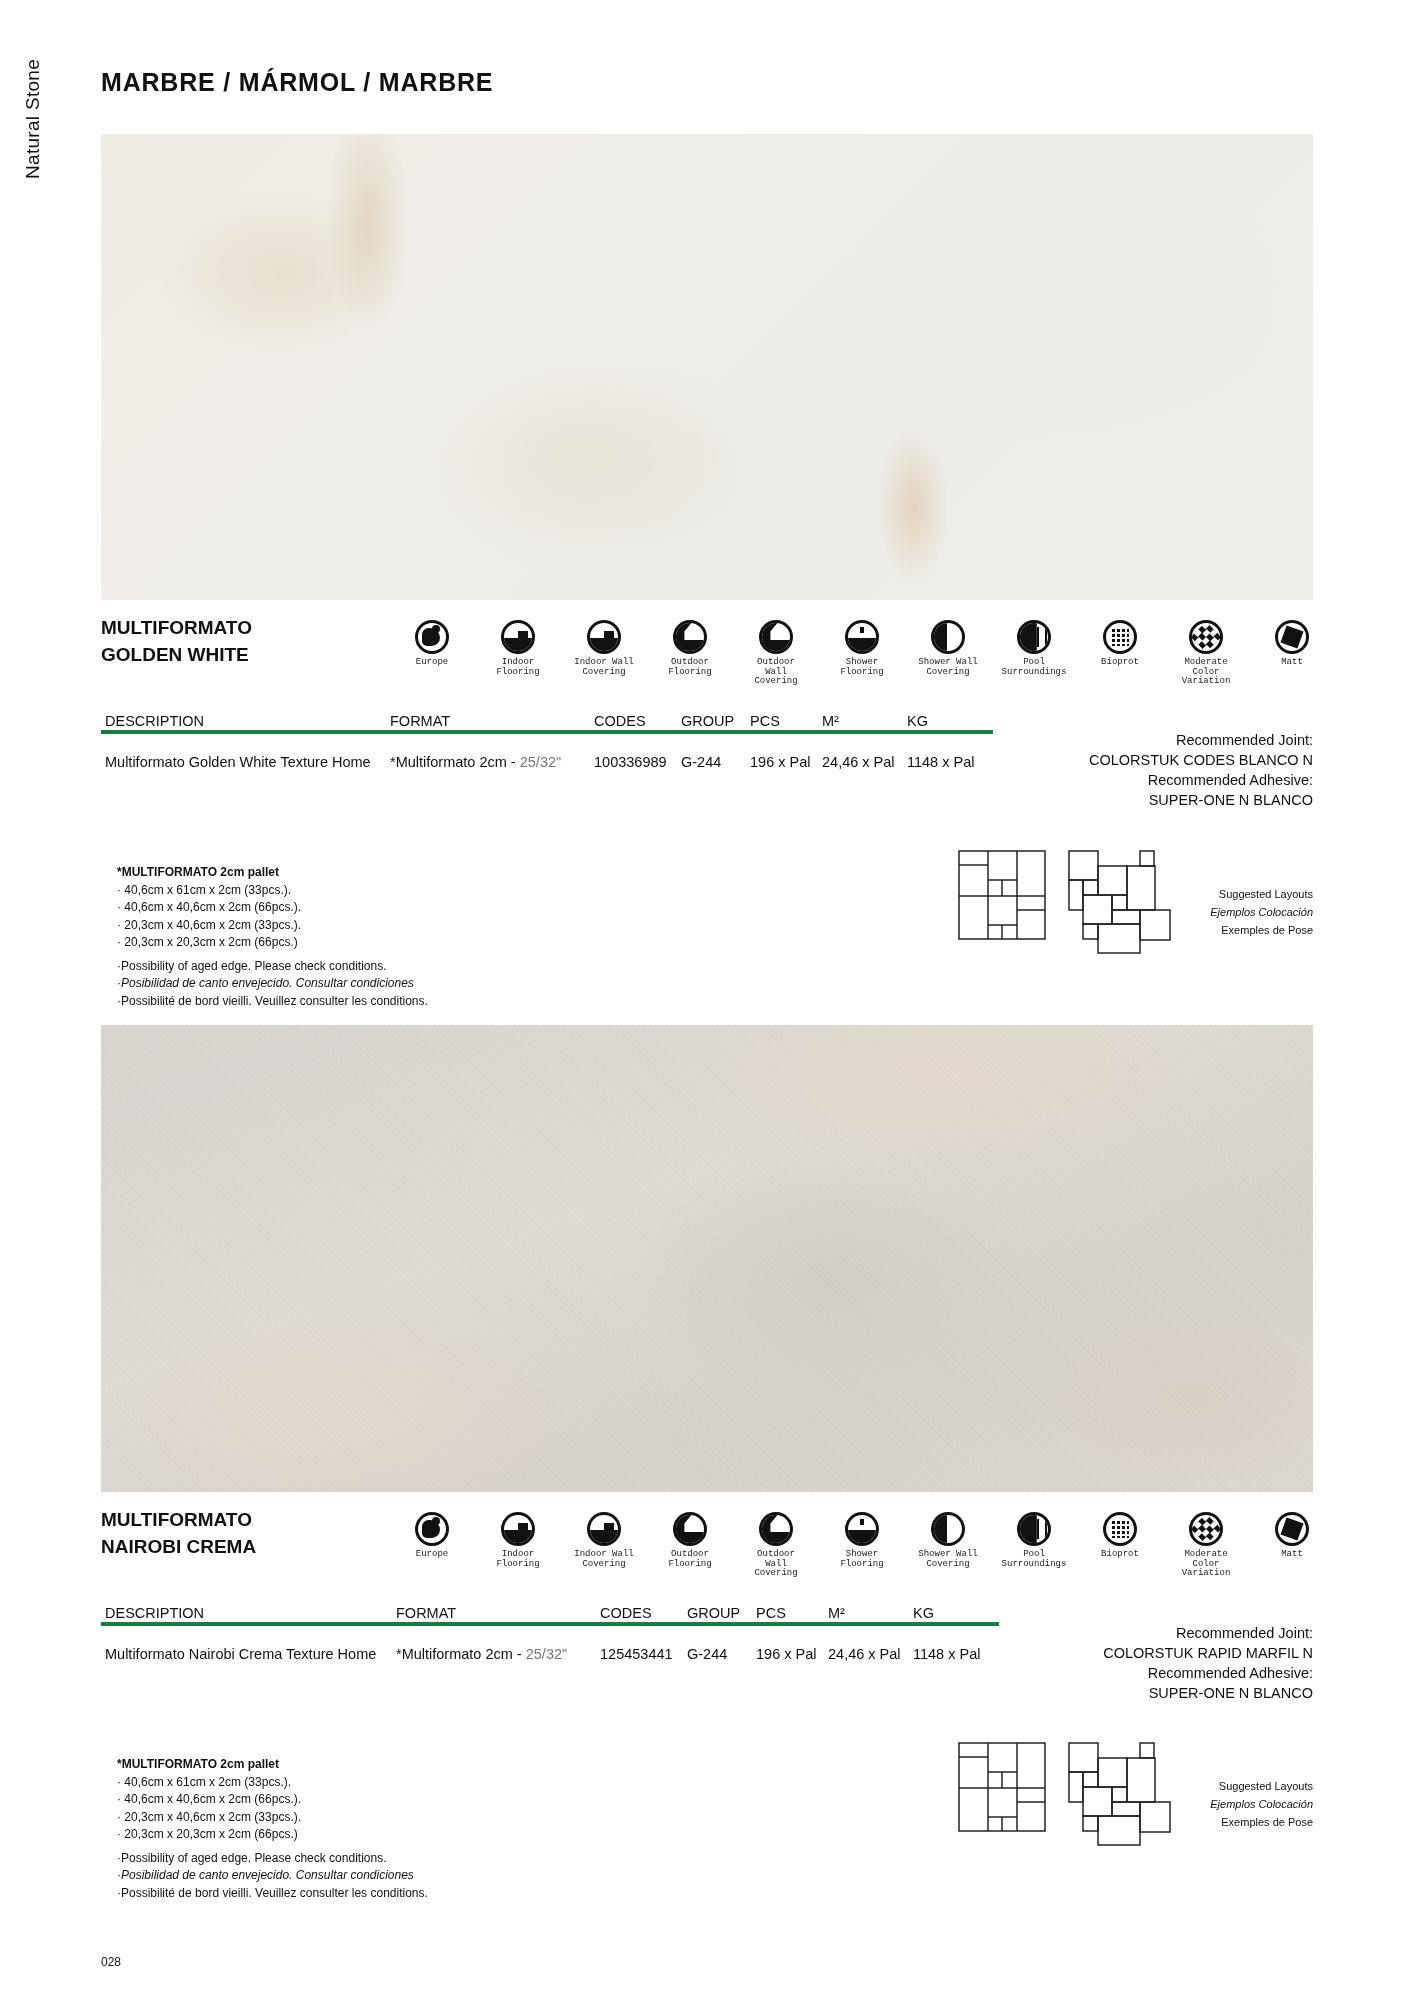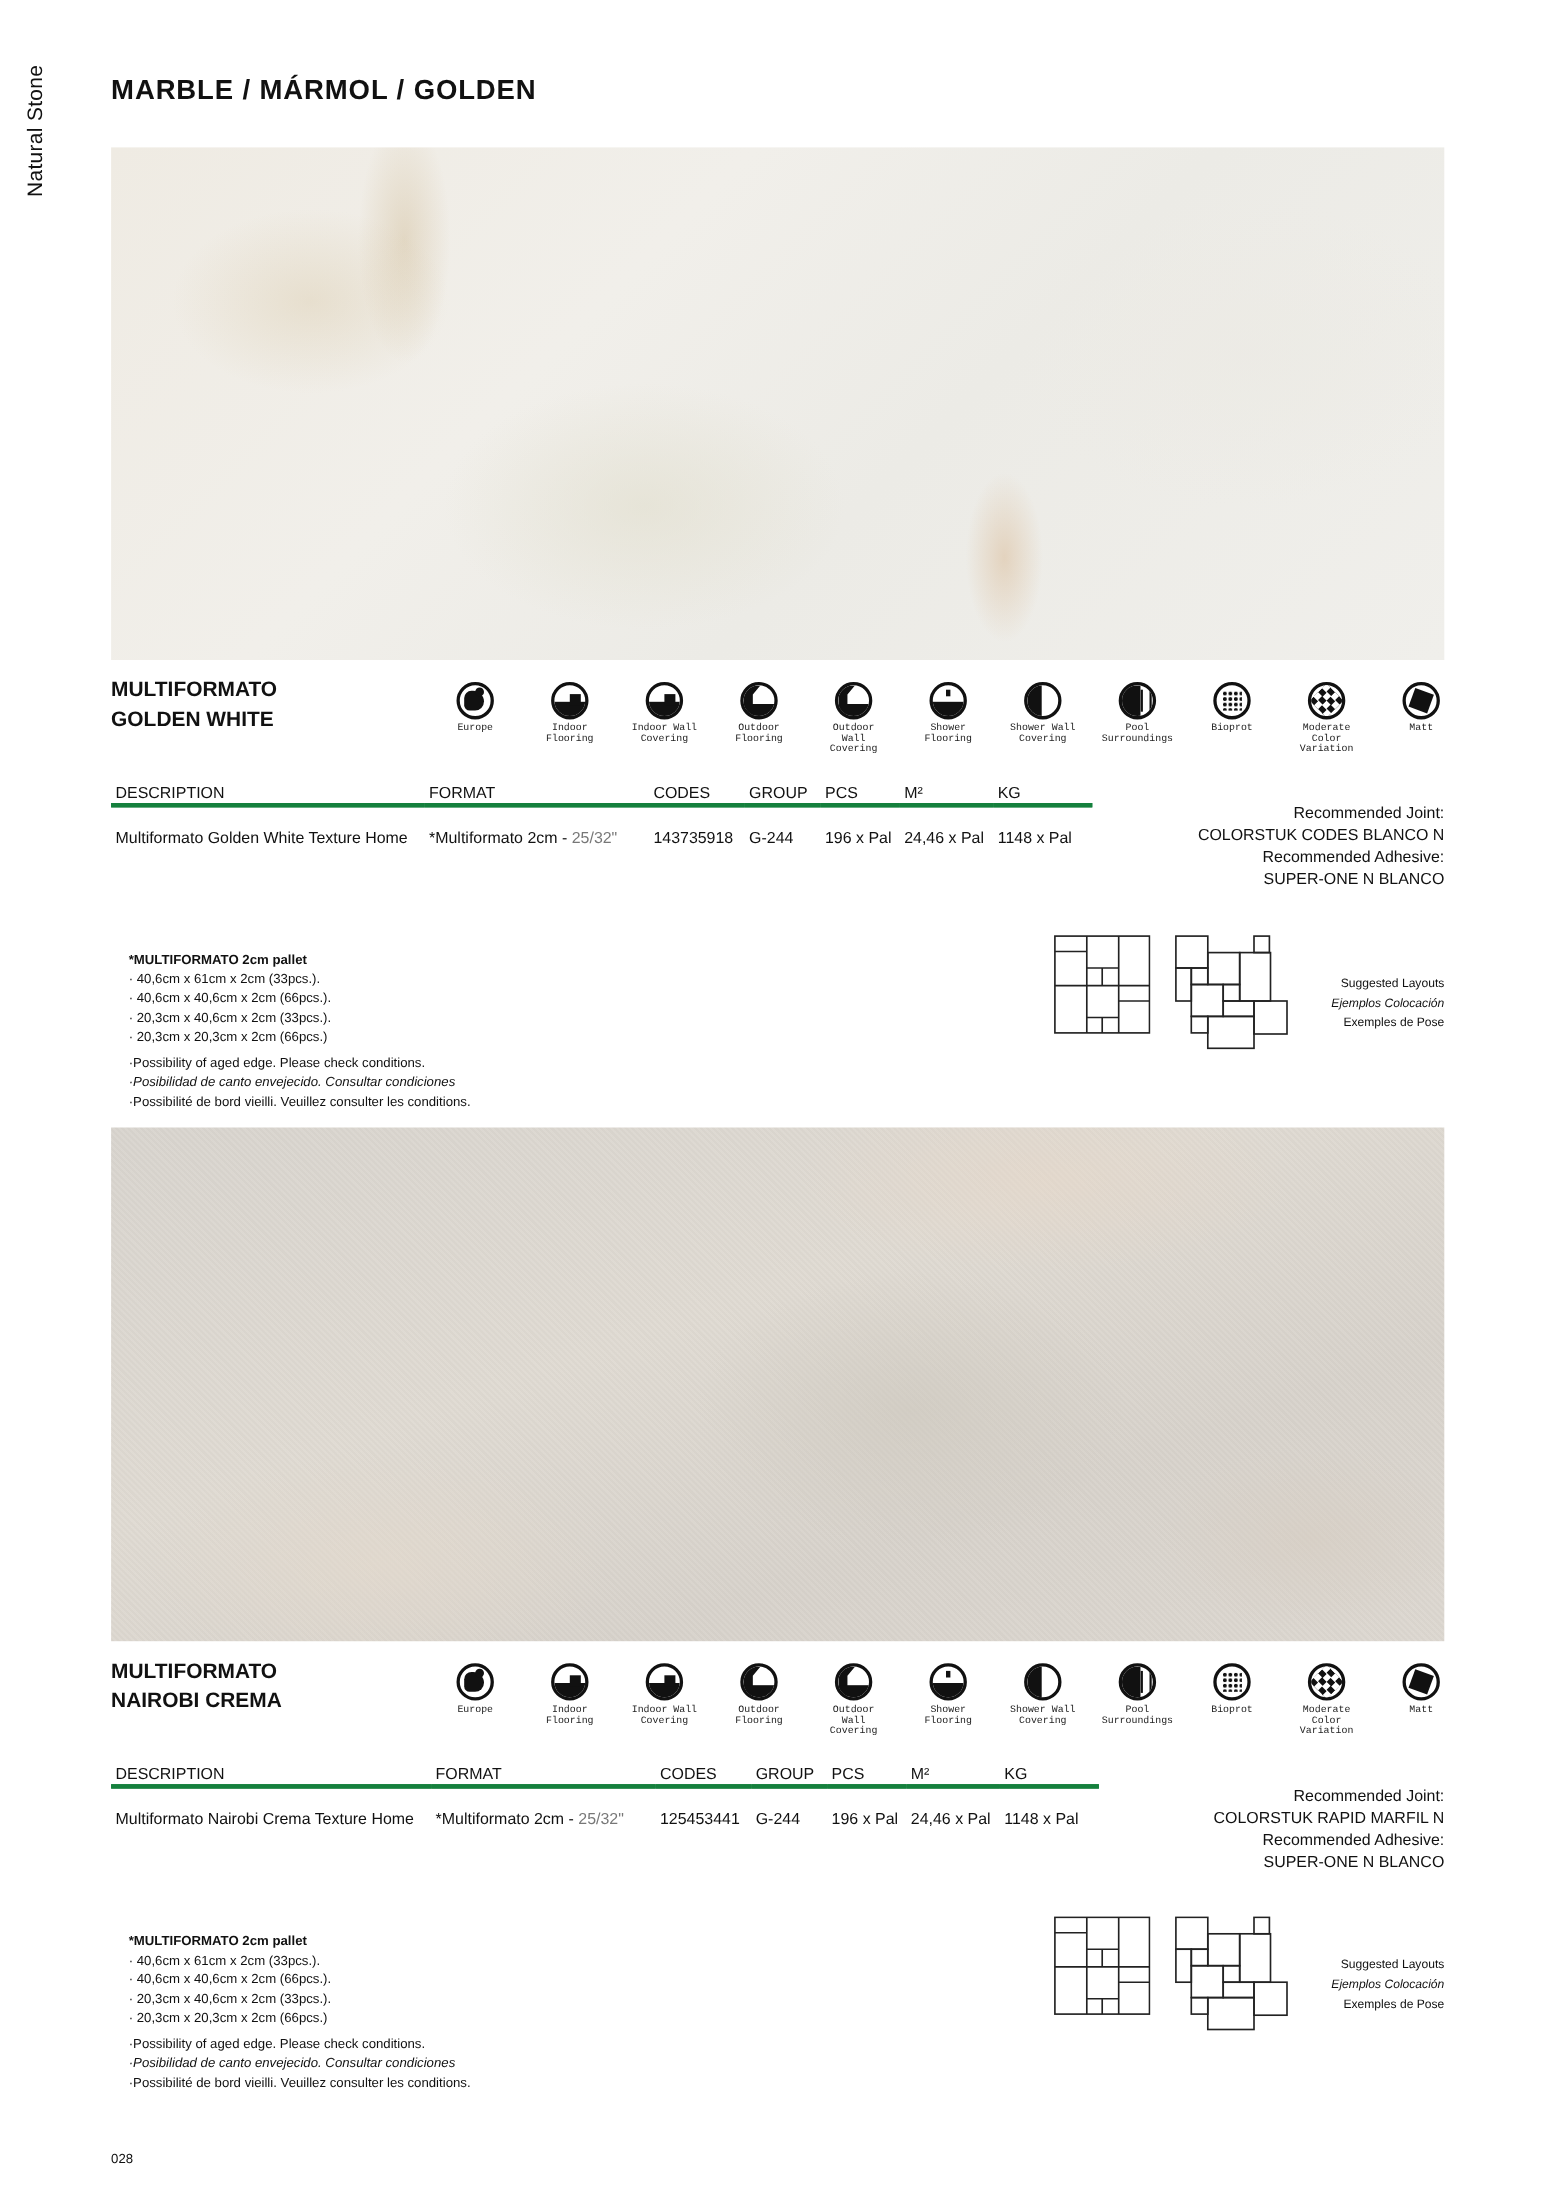"MARBLE / MÁRMOL / GOLDEN" h1.page-title { text: MARBLE / MÁRMOL / GOLDEN -> MARBRE / MÁRMOL / MARBRE }
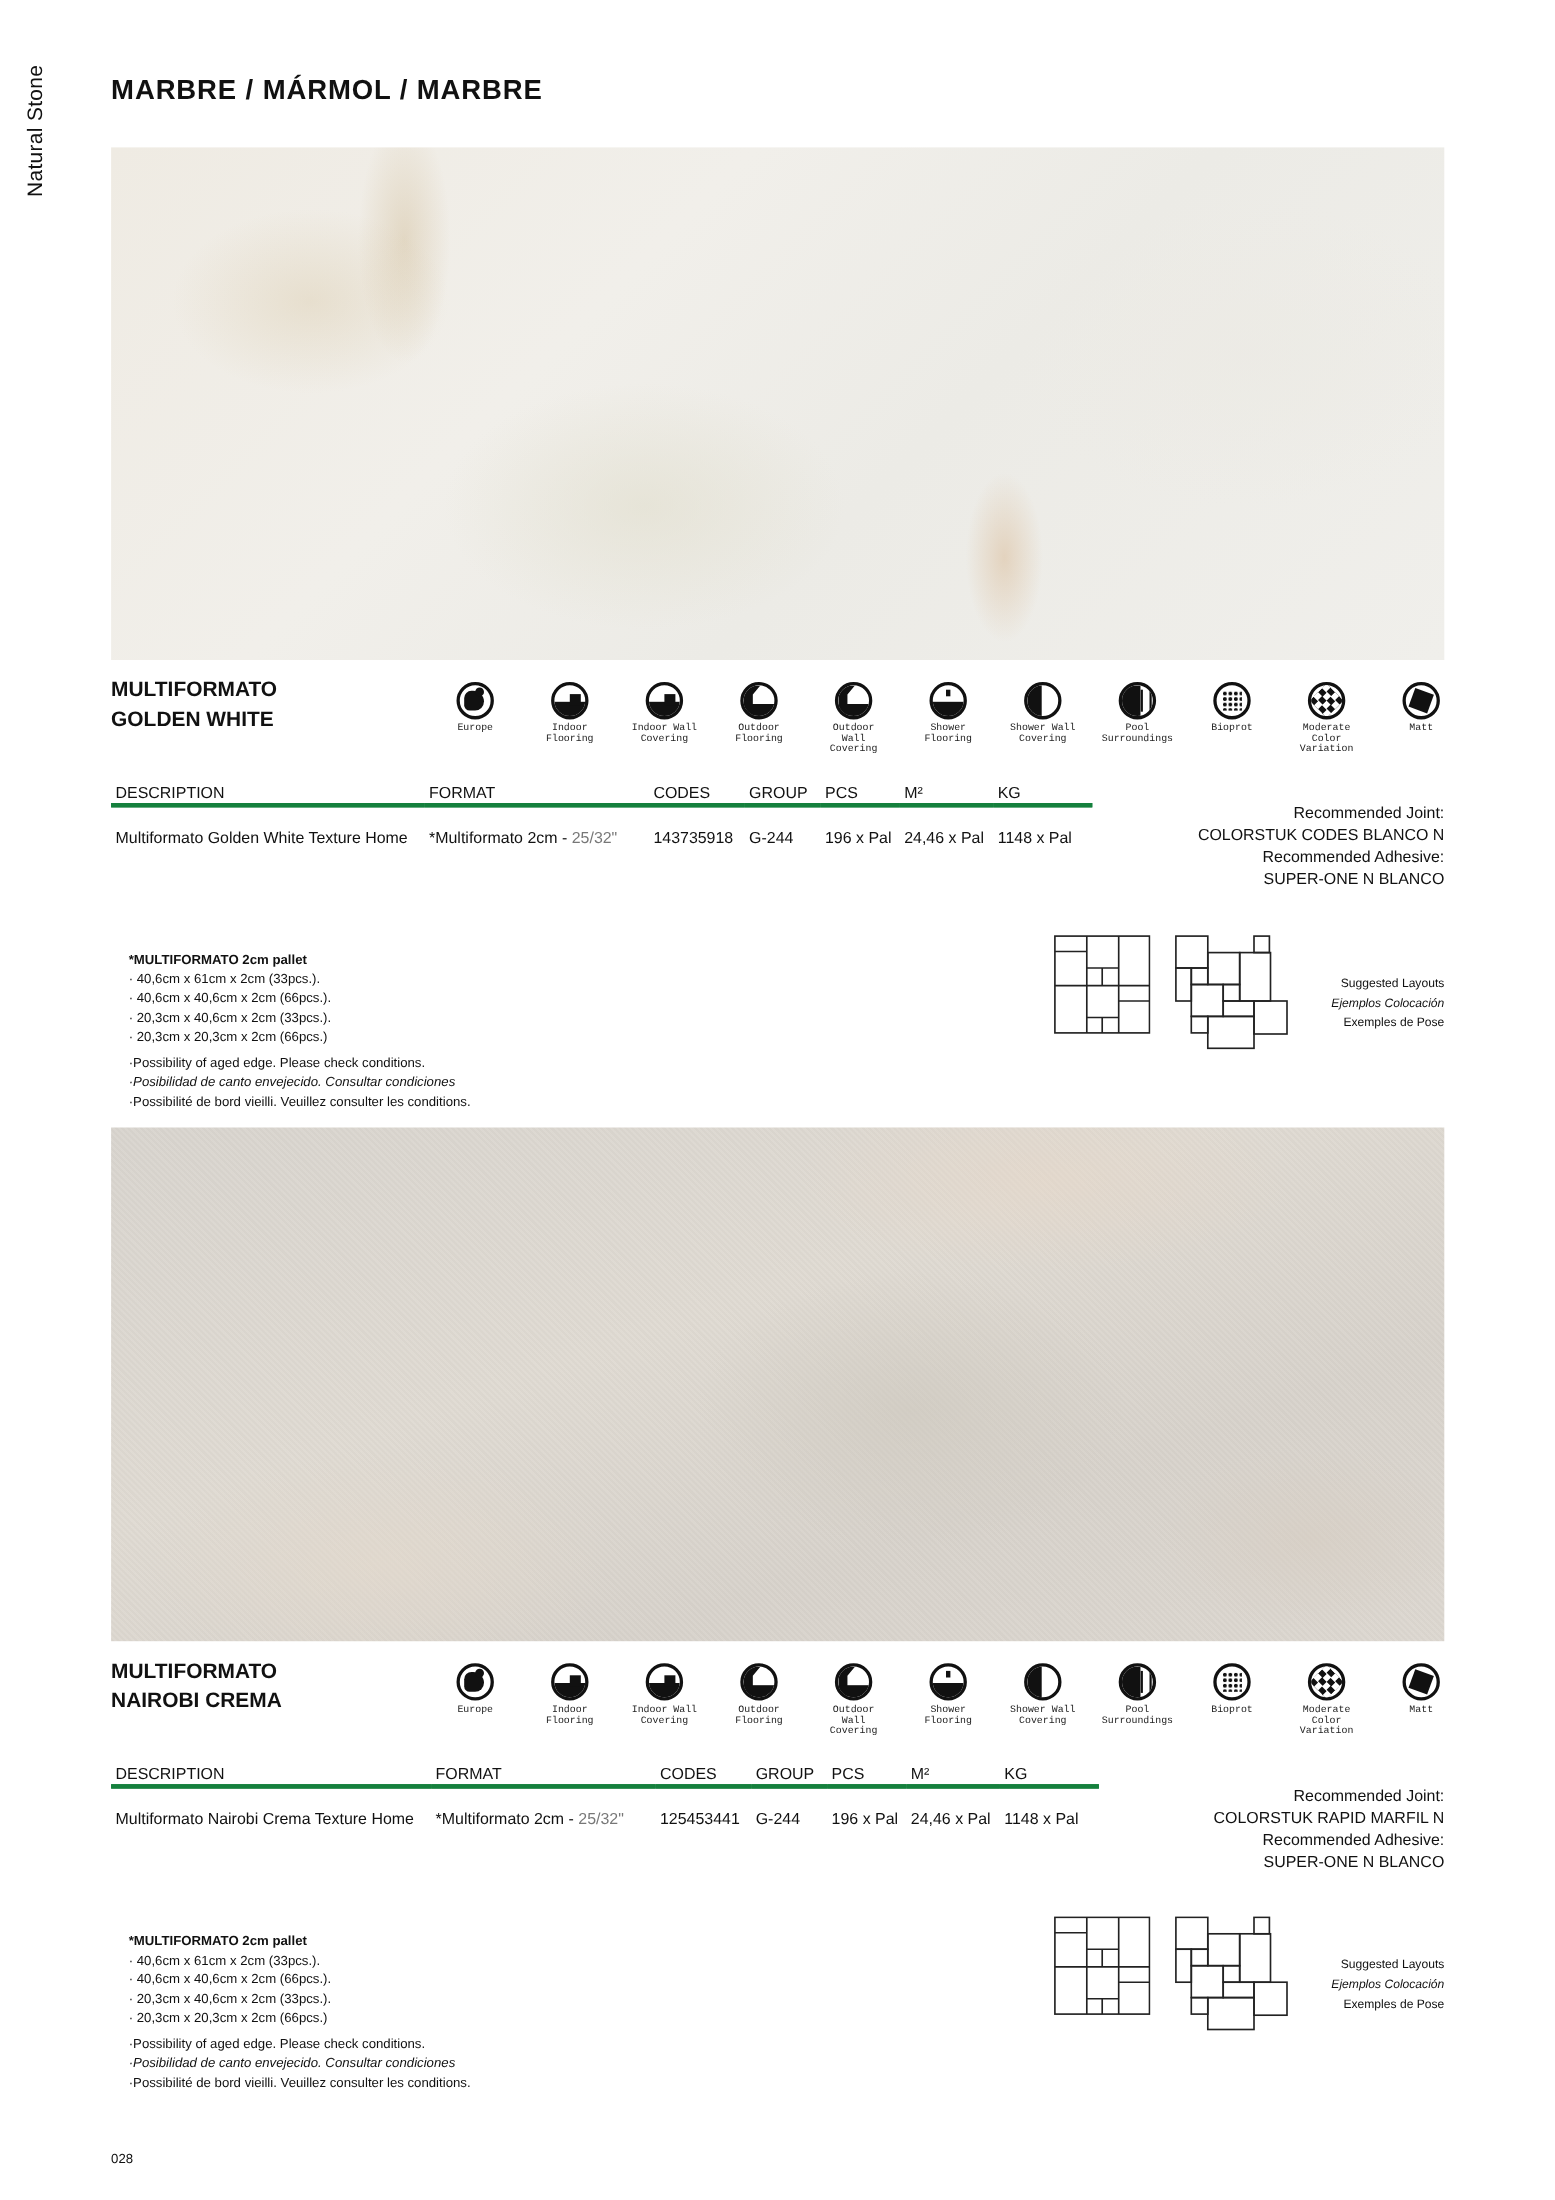"143735918" td { text: 143735918 -> 100336989 }
